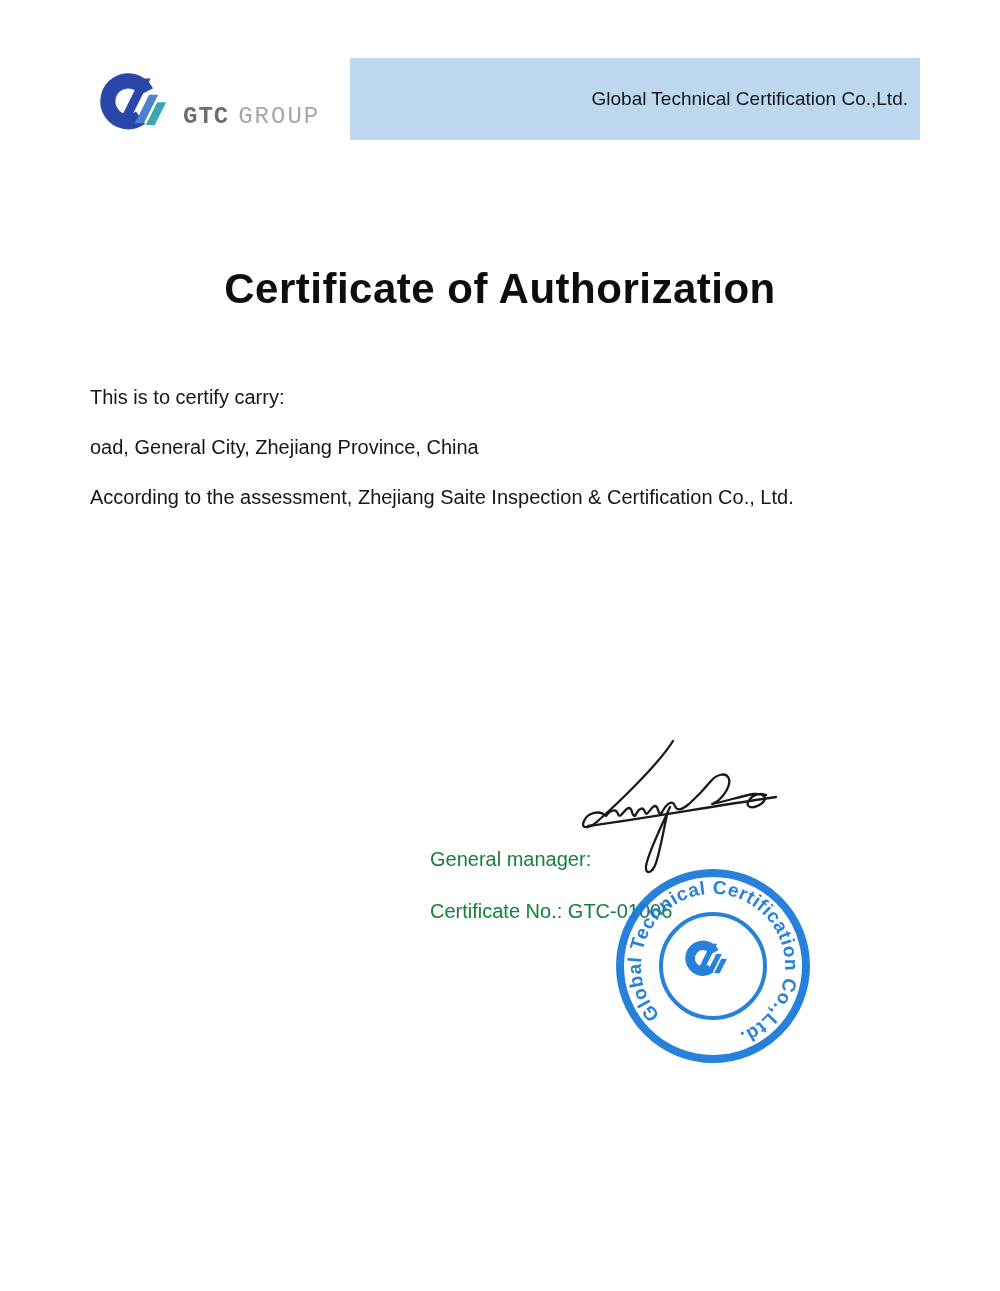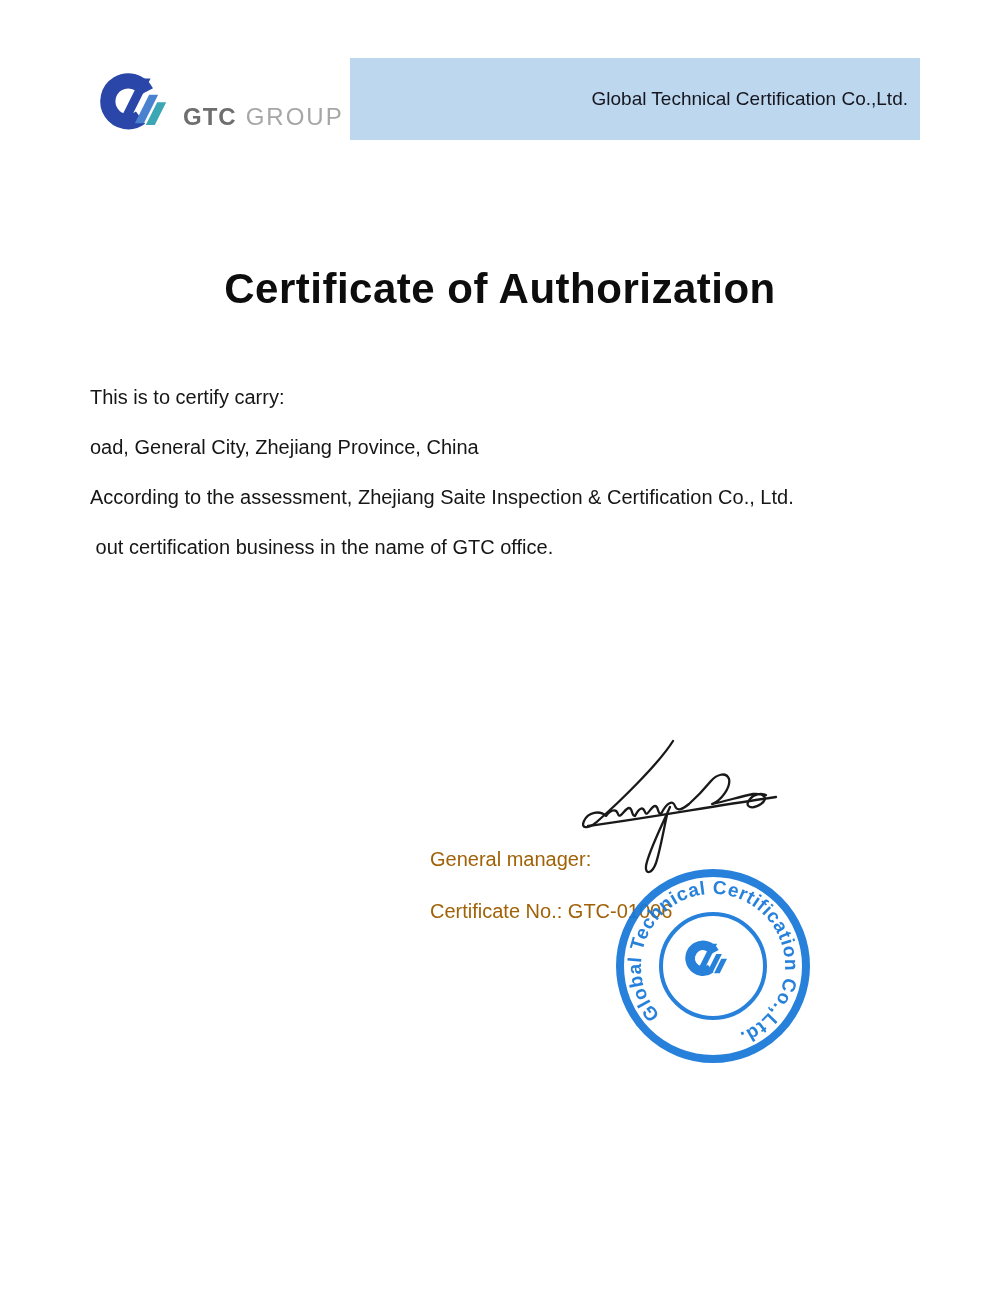"GTC GROUP" .logo-text { font-family: none -> Liberation Mono, monospace }
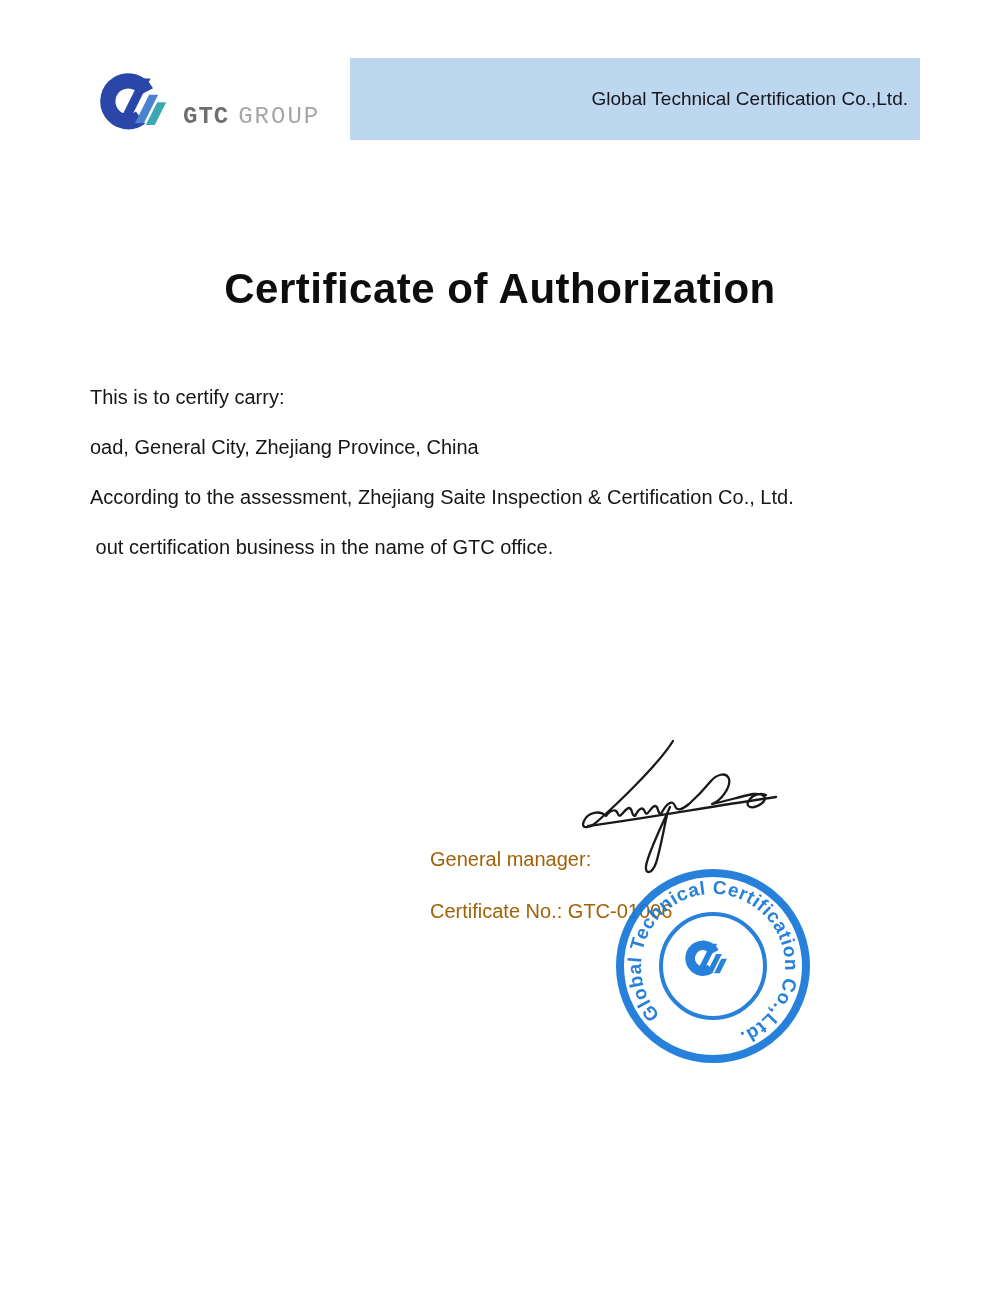"out certification business in the" p { html: <p> out certification business in the name of GTC office.</p> -> none }
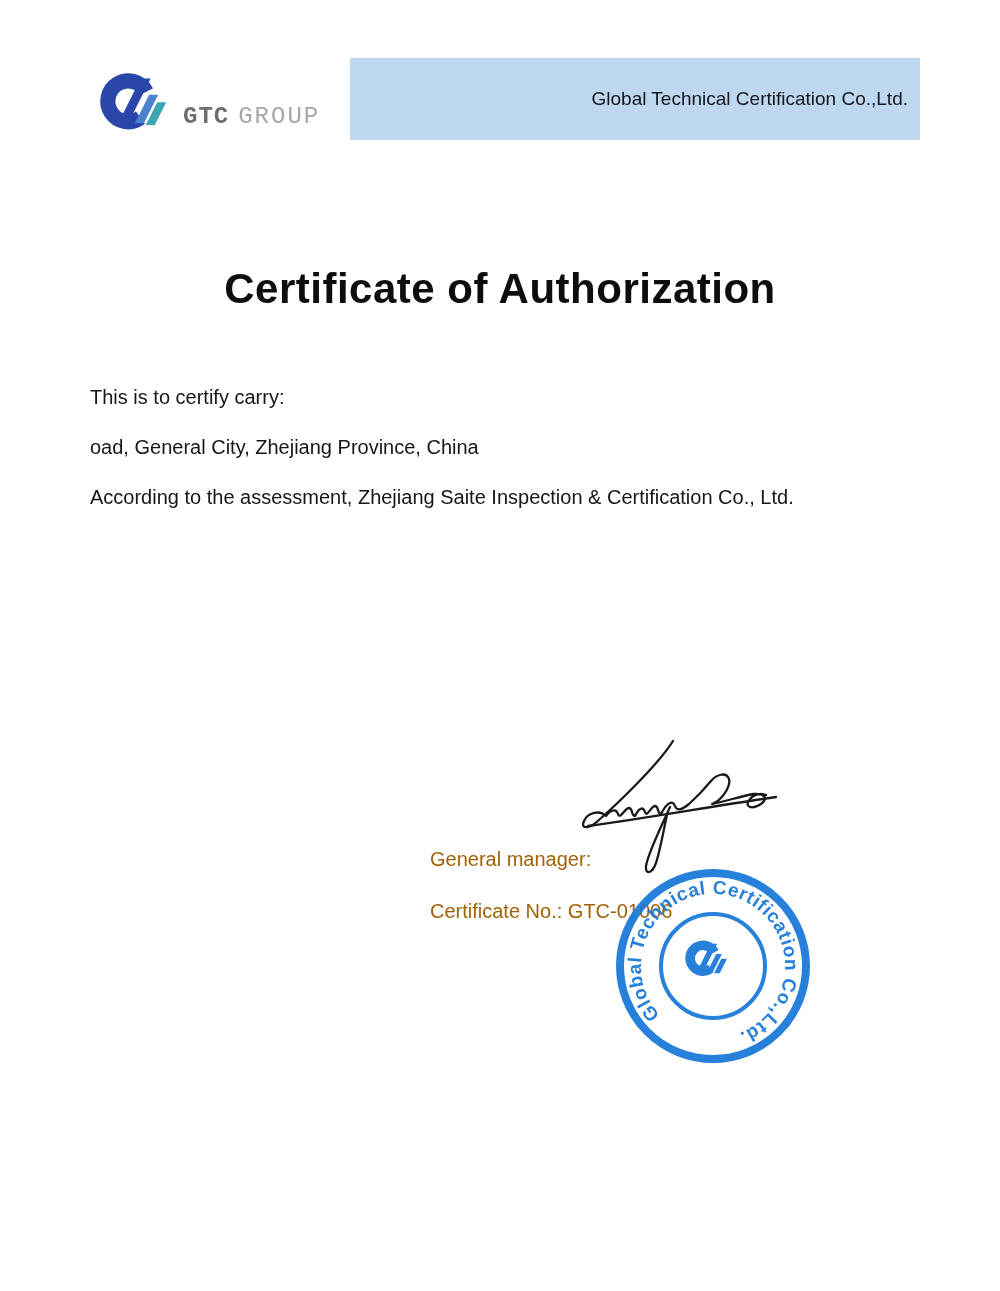"General manager:" .footer-lines { color: #a16207 -> #15803d }
